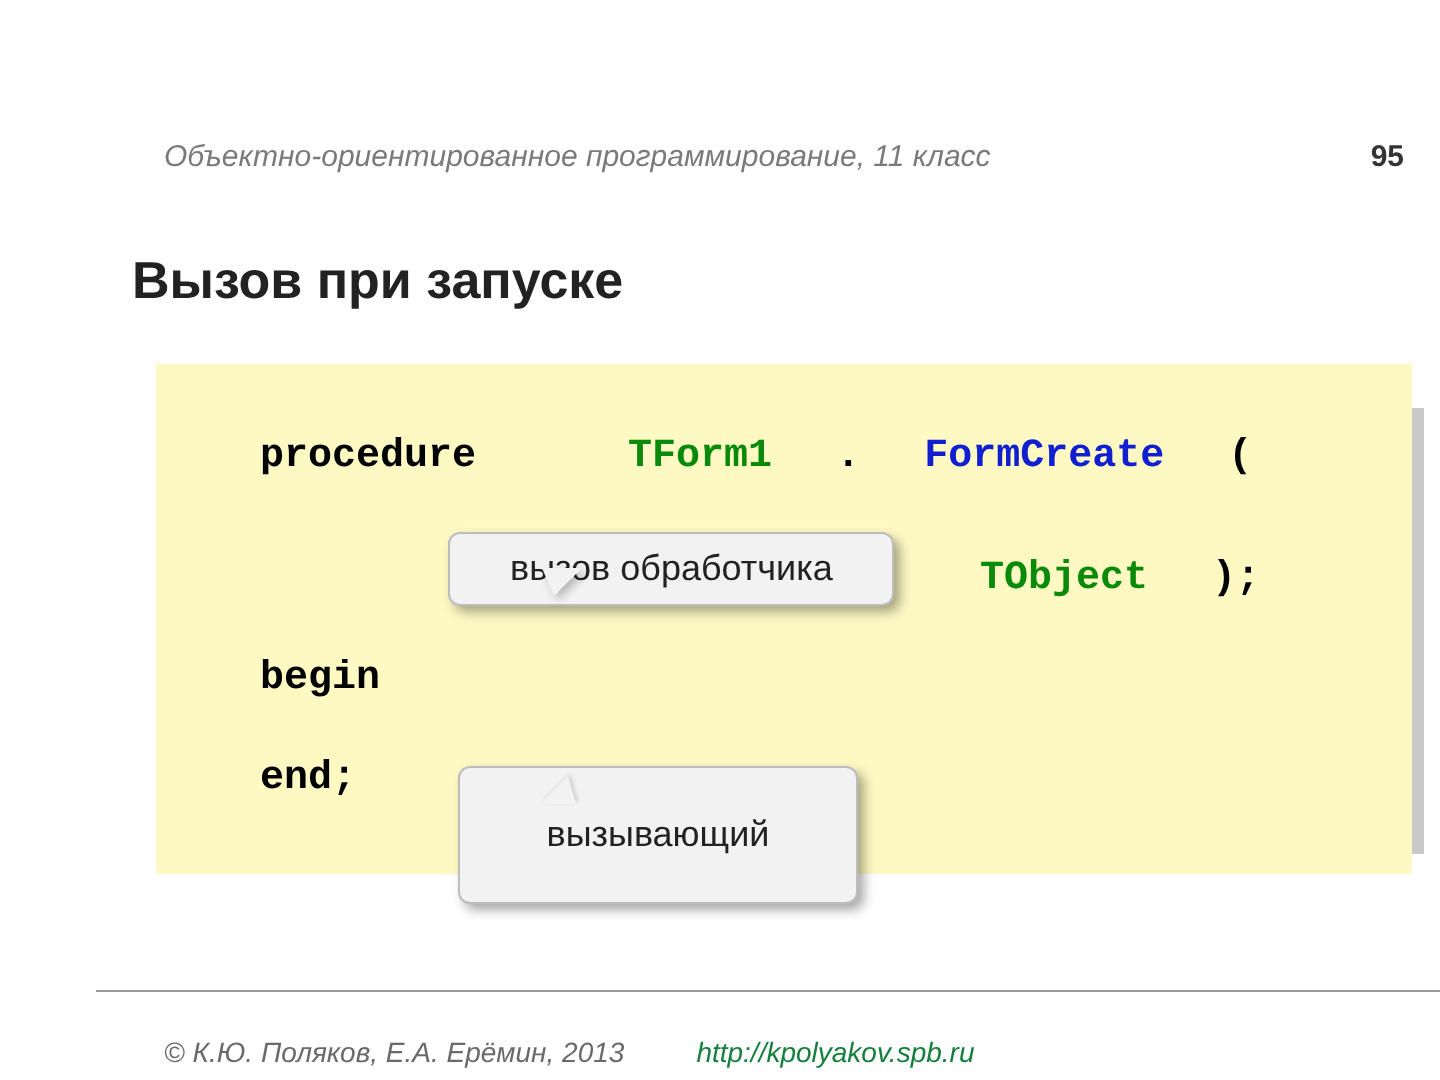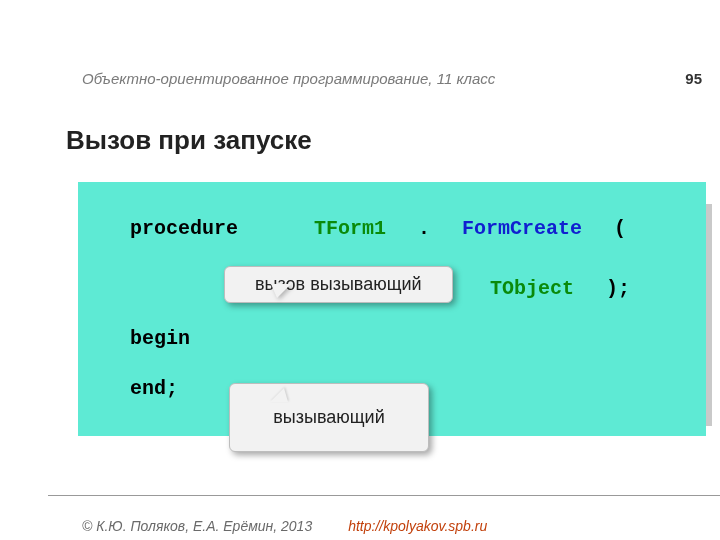"procedure TForm1 . FormCreate (" .code-box { background: #5eead4 -> #fef9c3 }
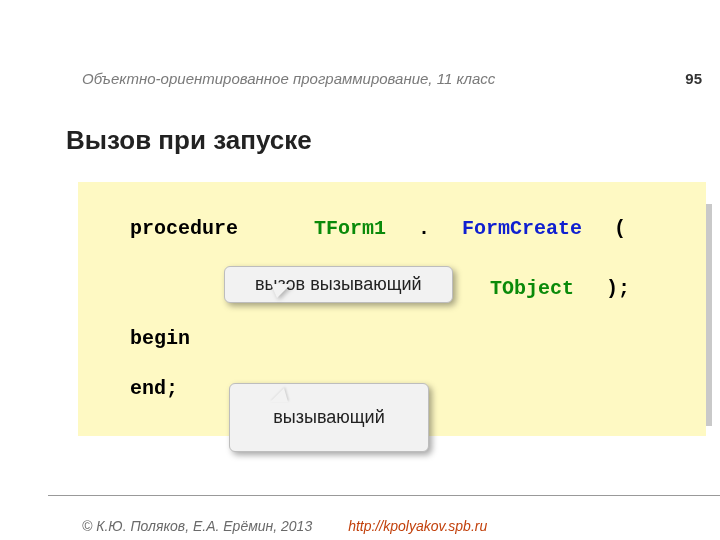"вызов вызывающий" span { text: вызывающий -> обработчика }
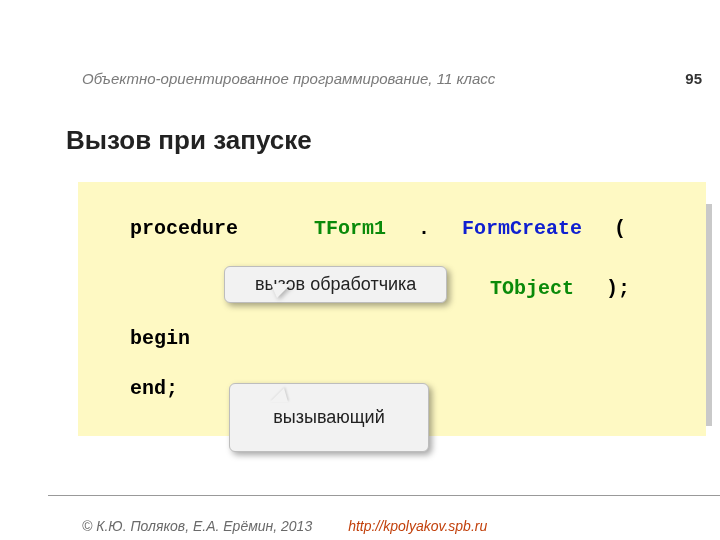"http://kpolyakov.spb.ru" .footer .url { color: #c2410c -> #15803d }
